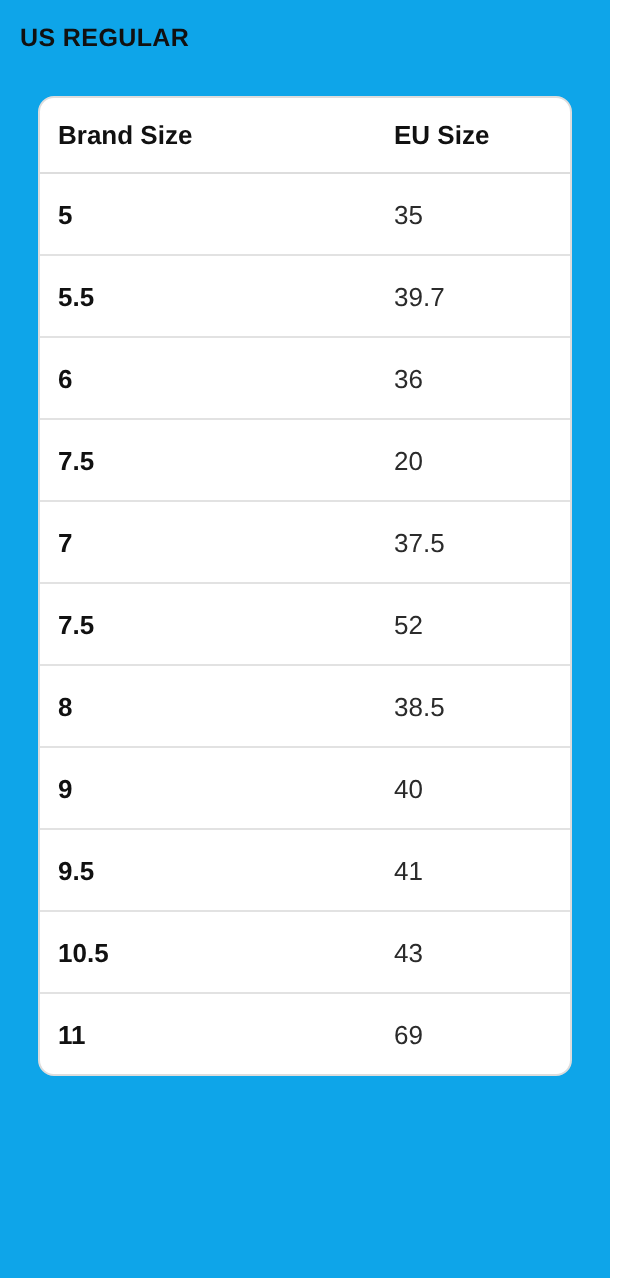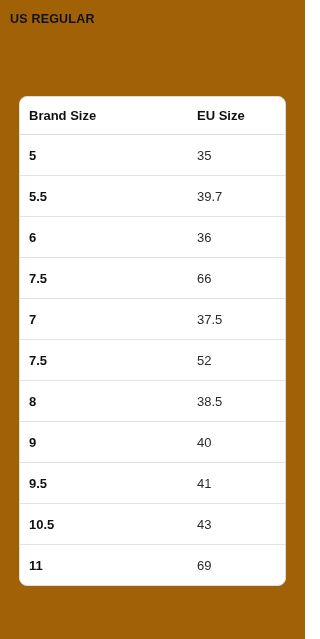"US REGULAR" .page { background: #a16207 -> #0ea5e9 }
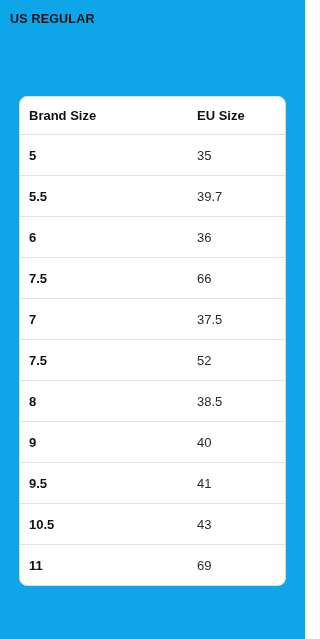"Brand Size" .size-table-wrap { margin-top: 48px -> none }
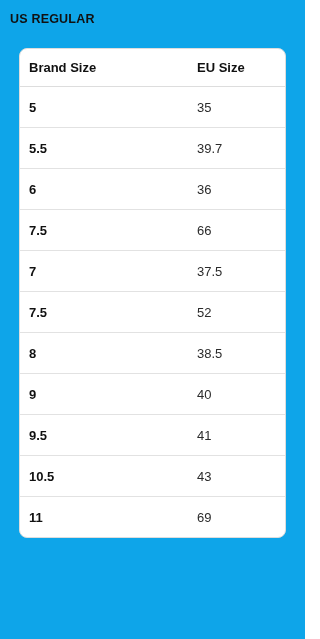"66" td.cell-eu { text: 66 -> 20 }
